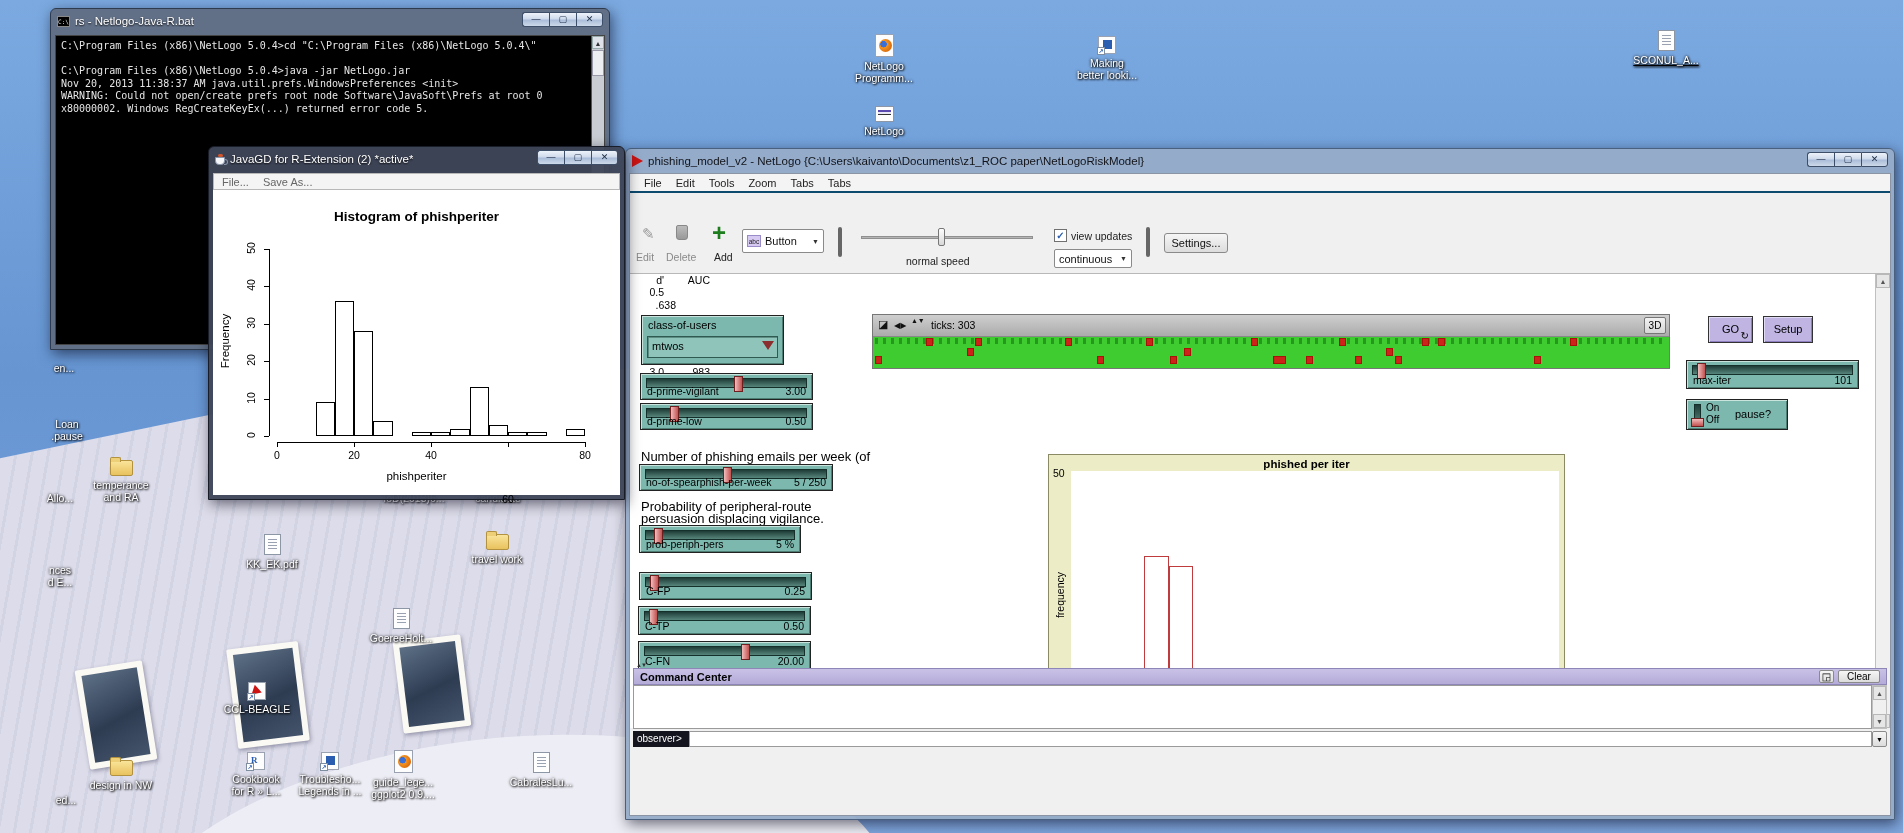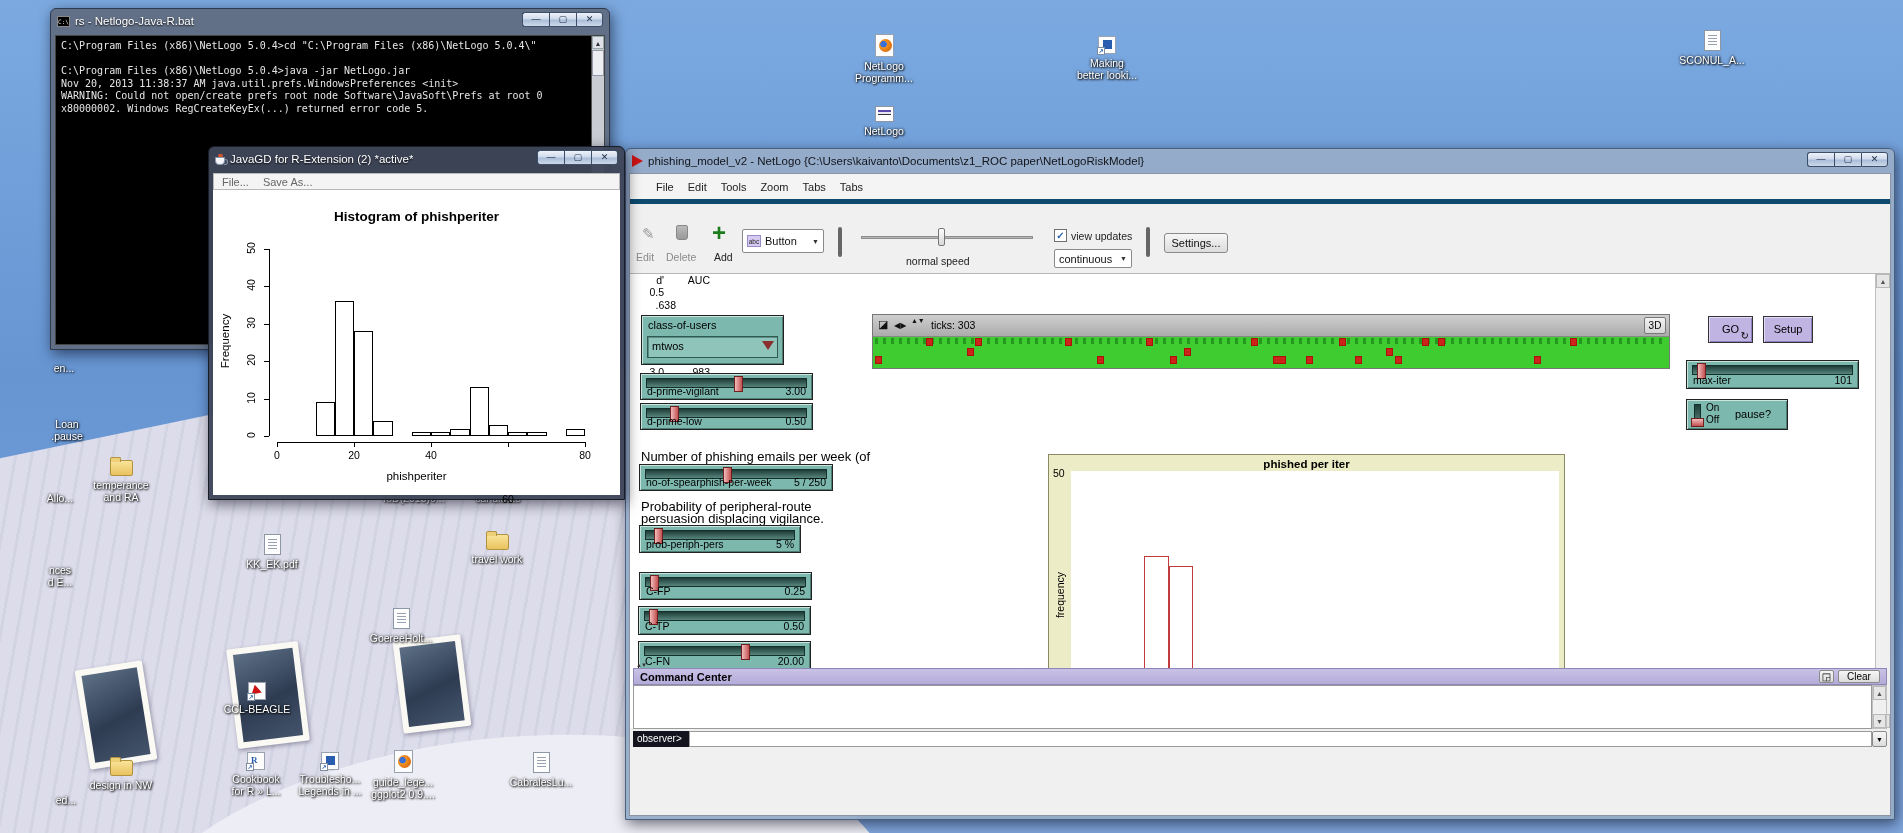"SCONUL_A..." div.dicon { left: 1664px -> 1618px; text-decoration: none -> underline }
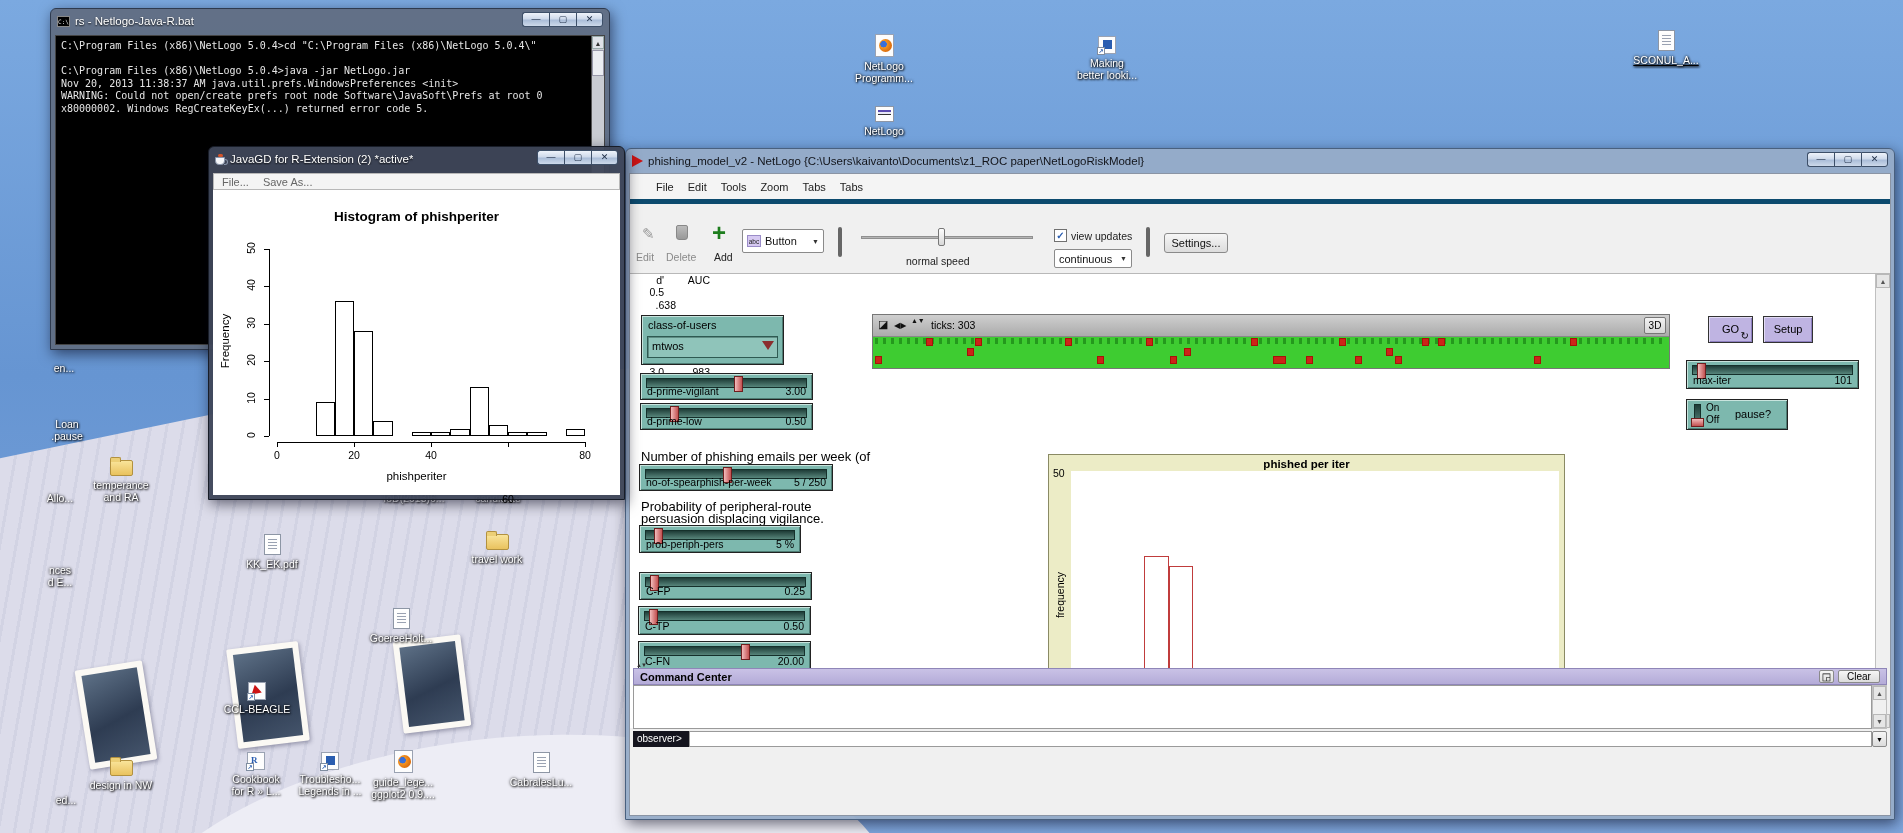"File" #nl-menubar { border-bottom: 5px solid #0c4a6e -> 2px solid #0c4a6e; height: 30px -> 19px; padding: 0 20px -> 0 8px }
